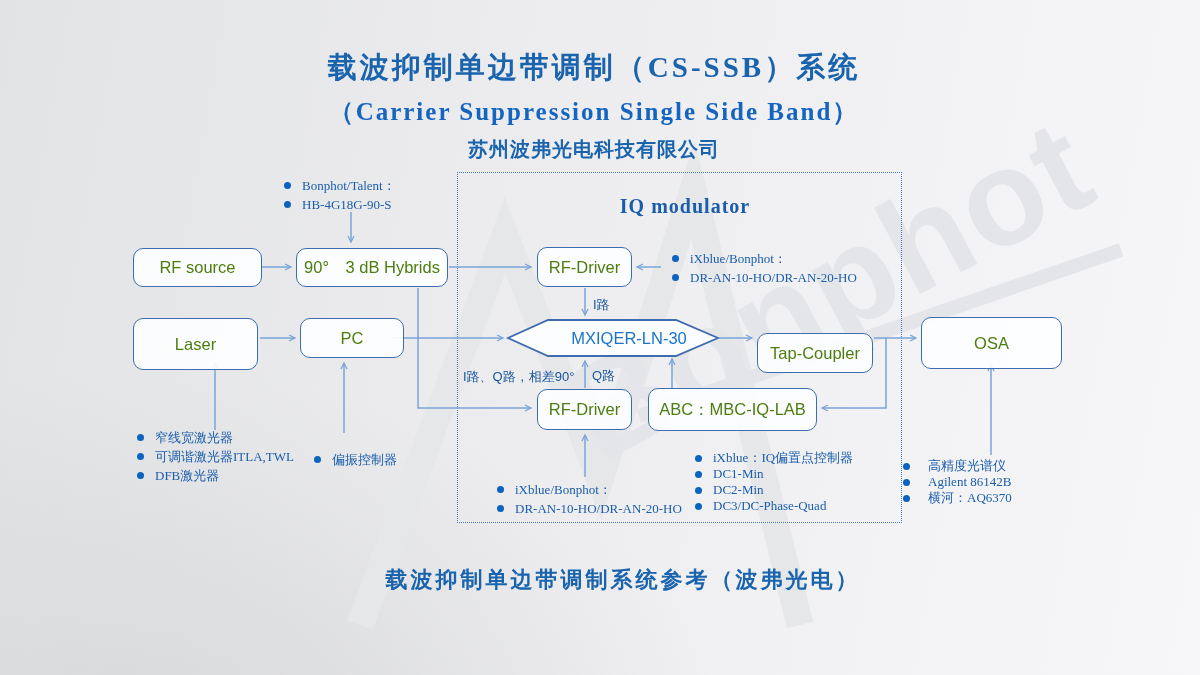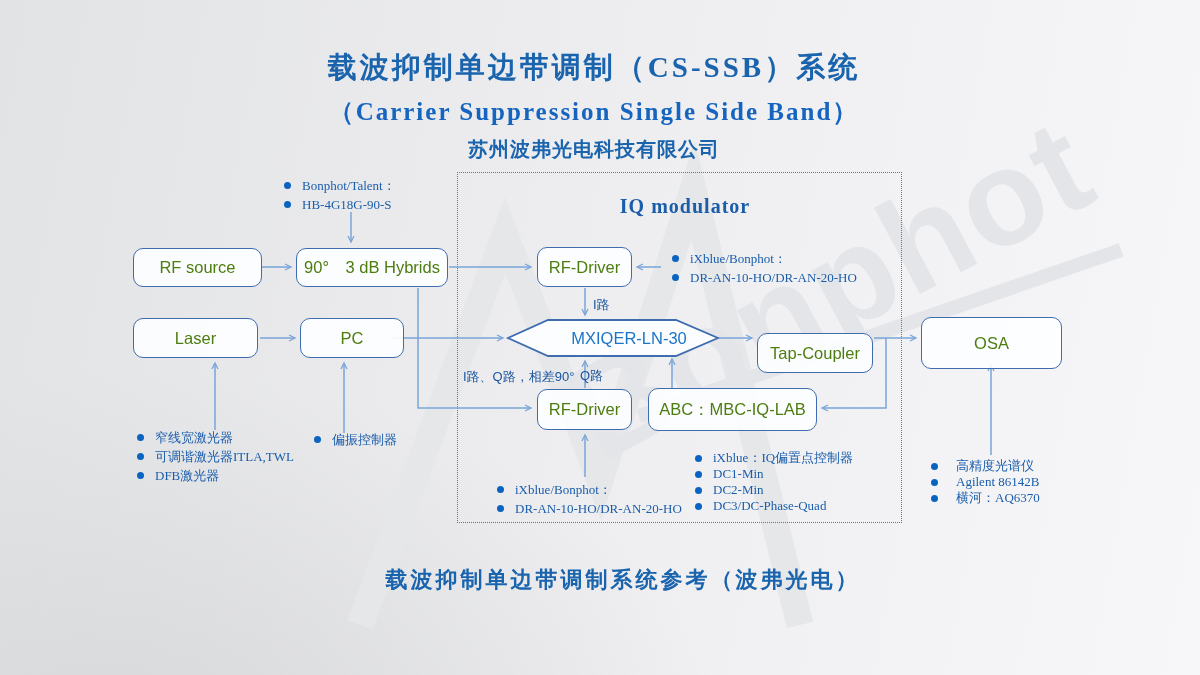"Laser" div.node { height: 40px -> 52px }
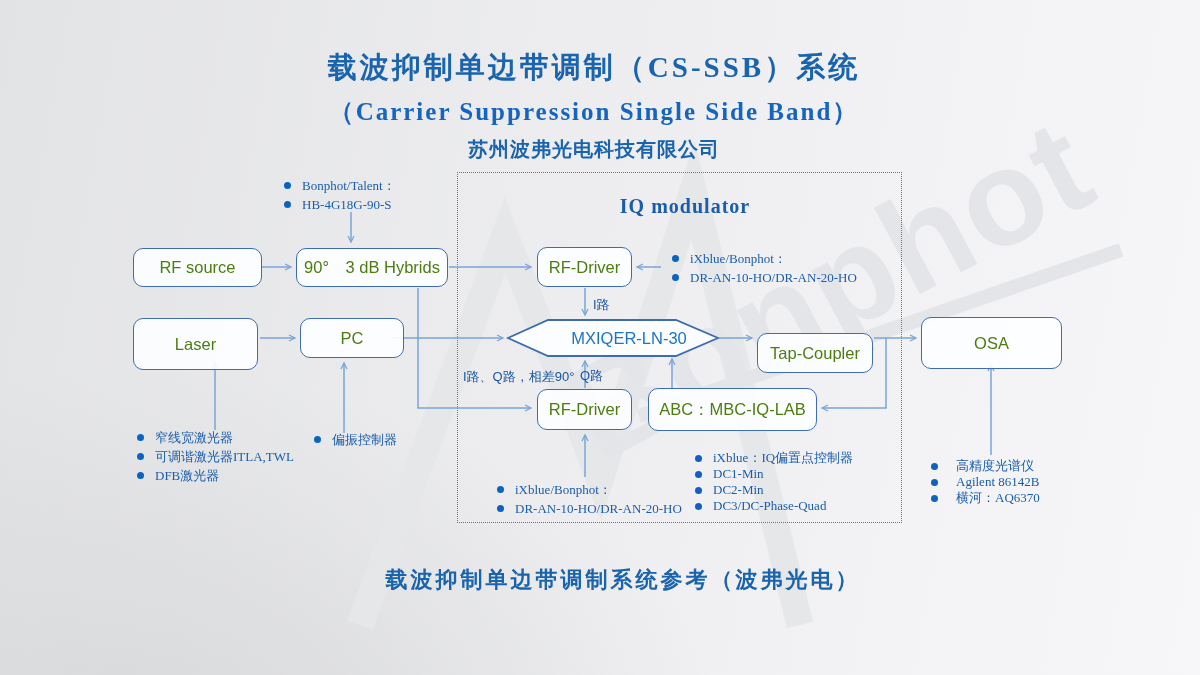"Q路" div.sig { left: 580px -> 592px }
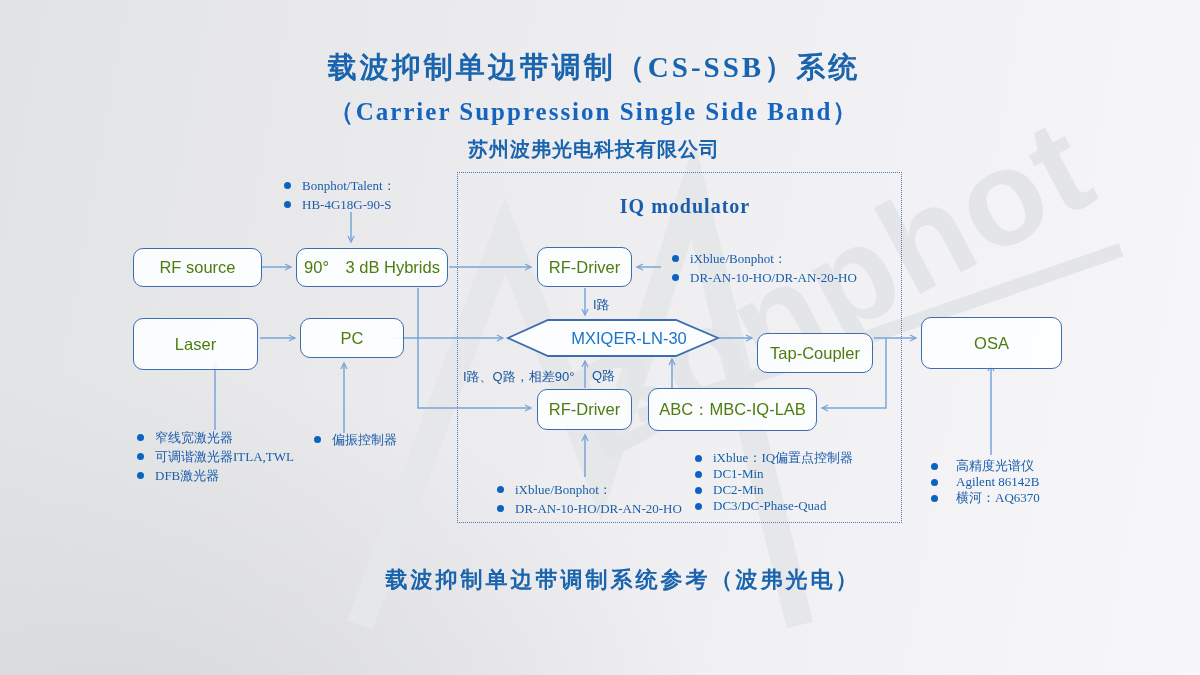"偏振控制器" div.ann { top: 430px -> 450px }
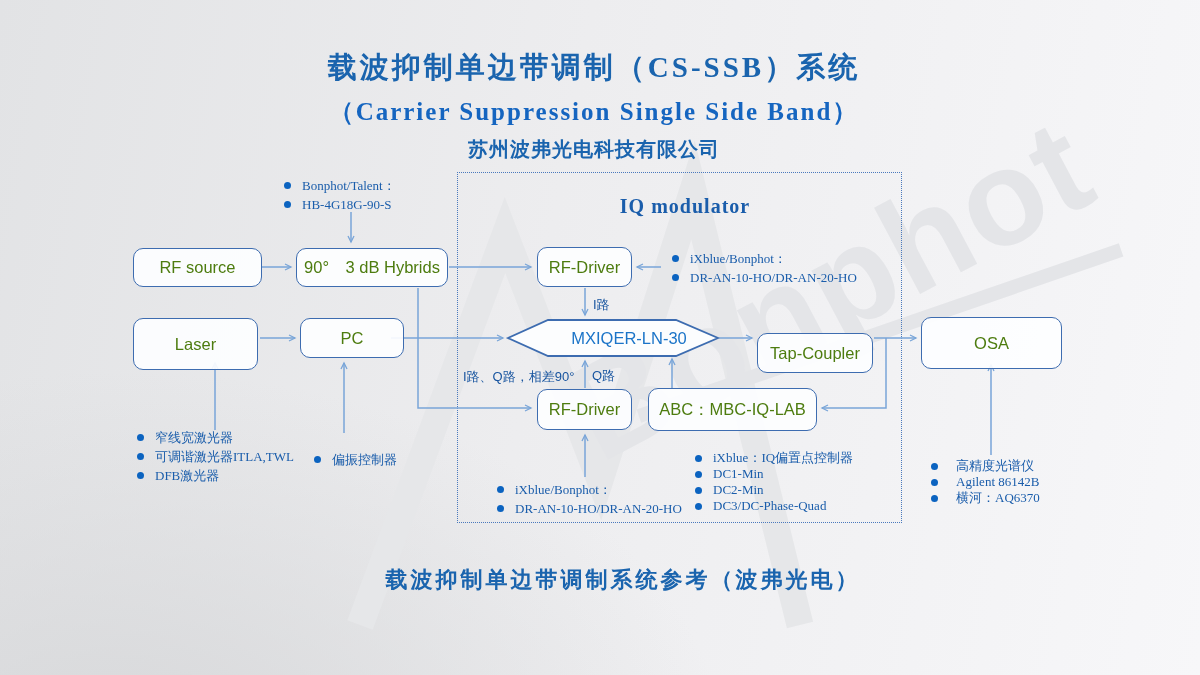"高精度光谱仪" div.ann { left: 931px -> 903px }
